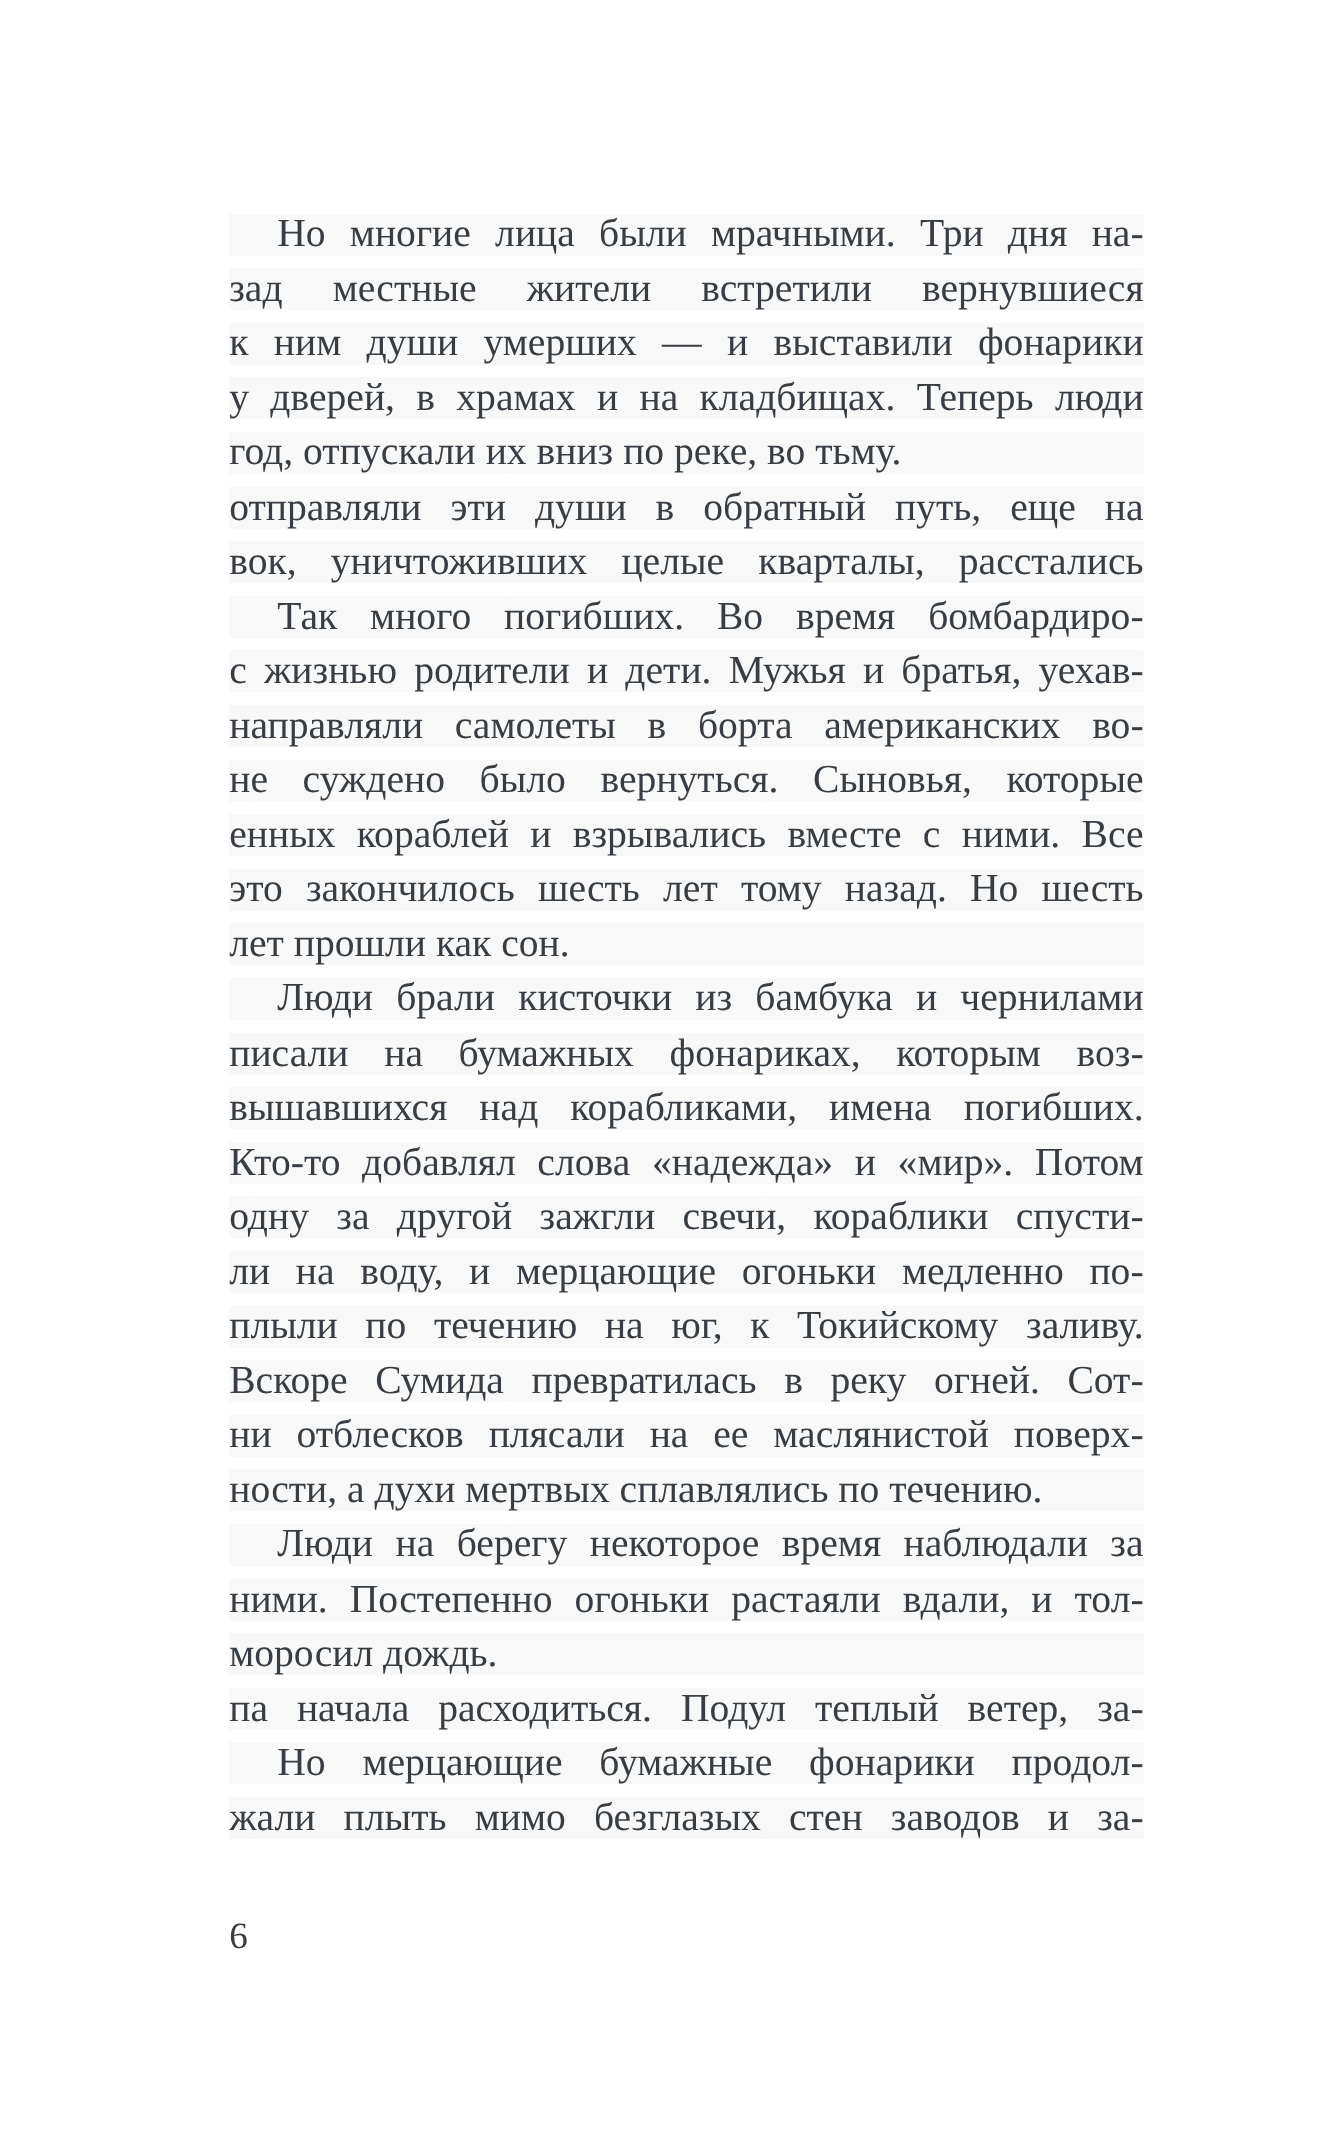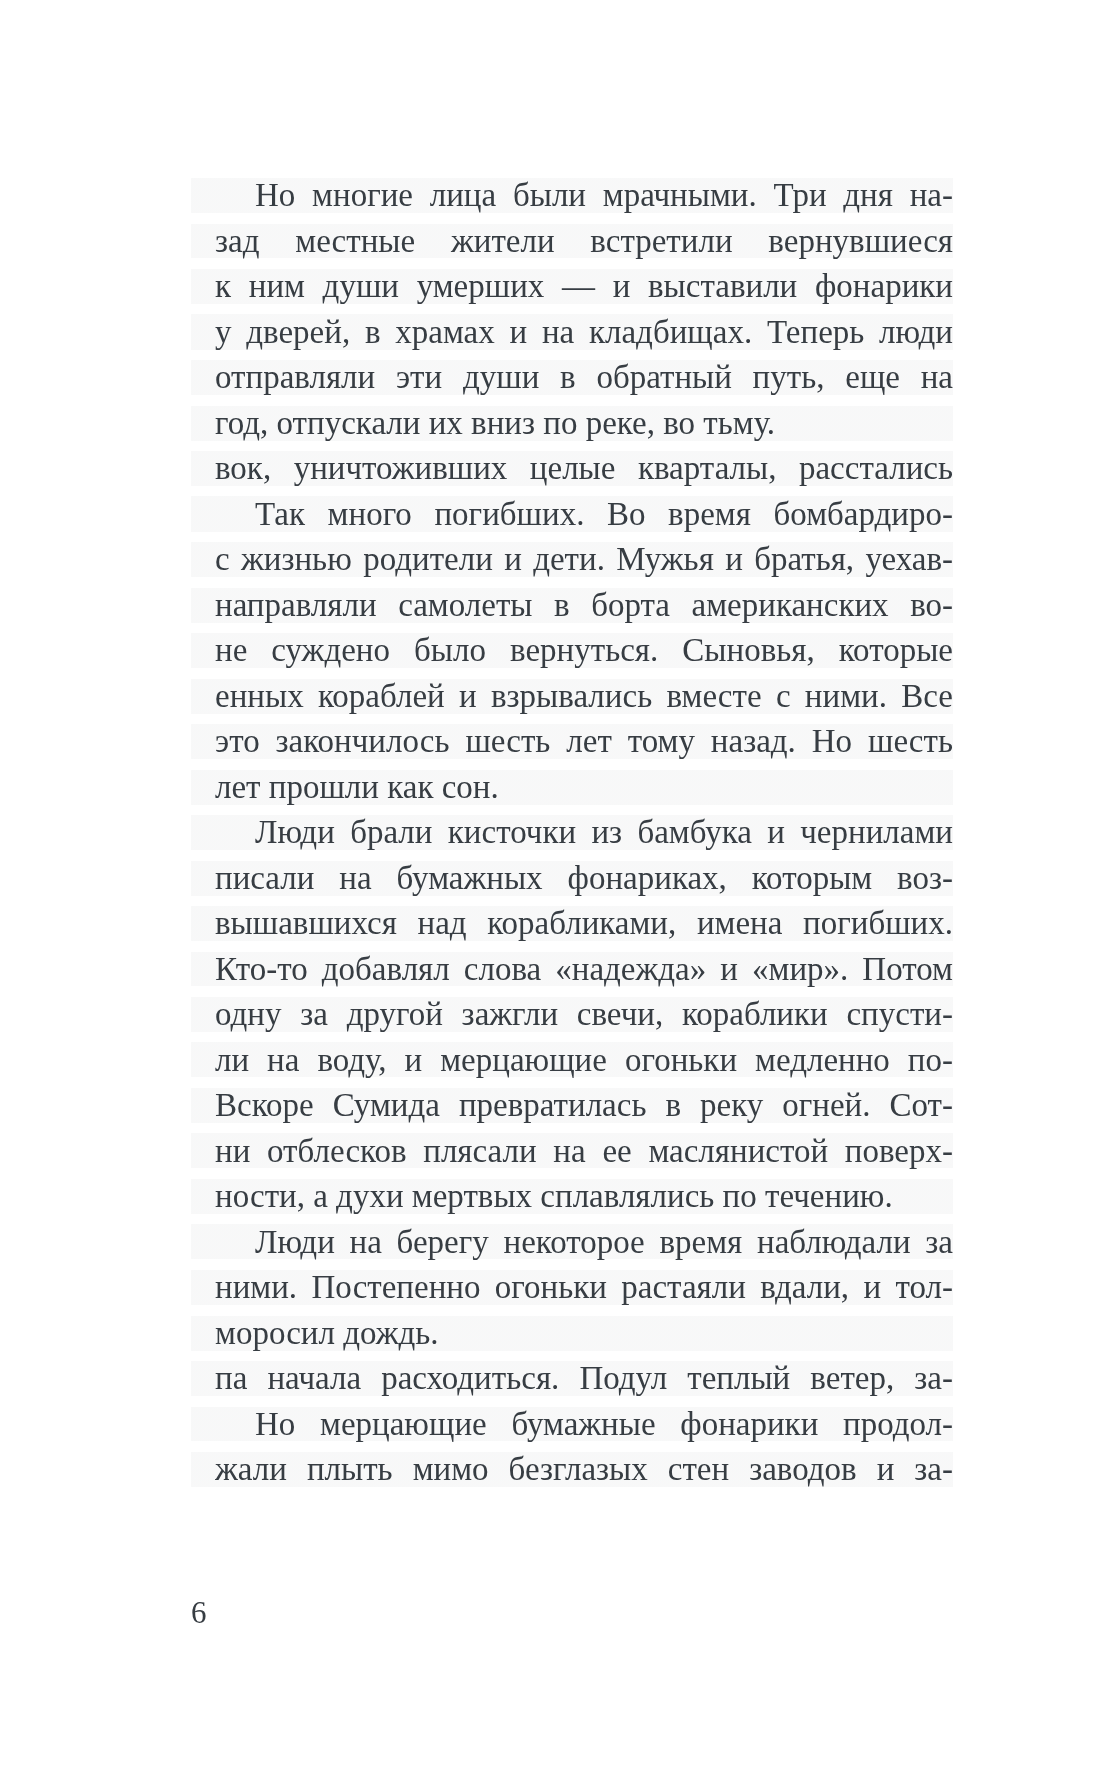"Но многие лица были мрачными." .line { margin-left: 24px -> none }
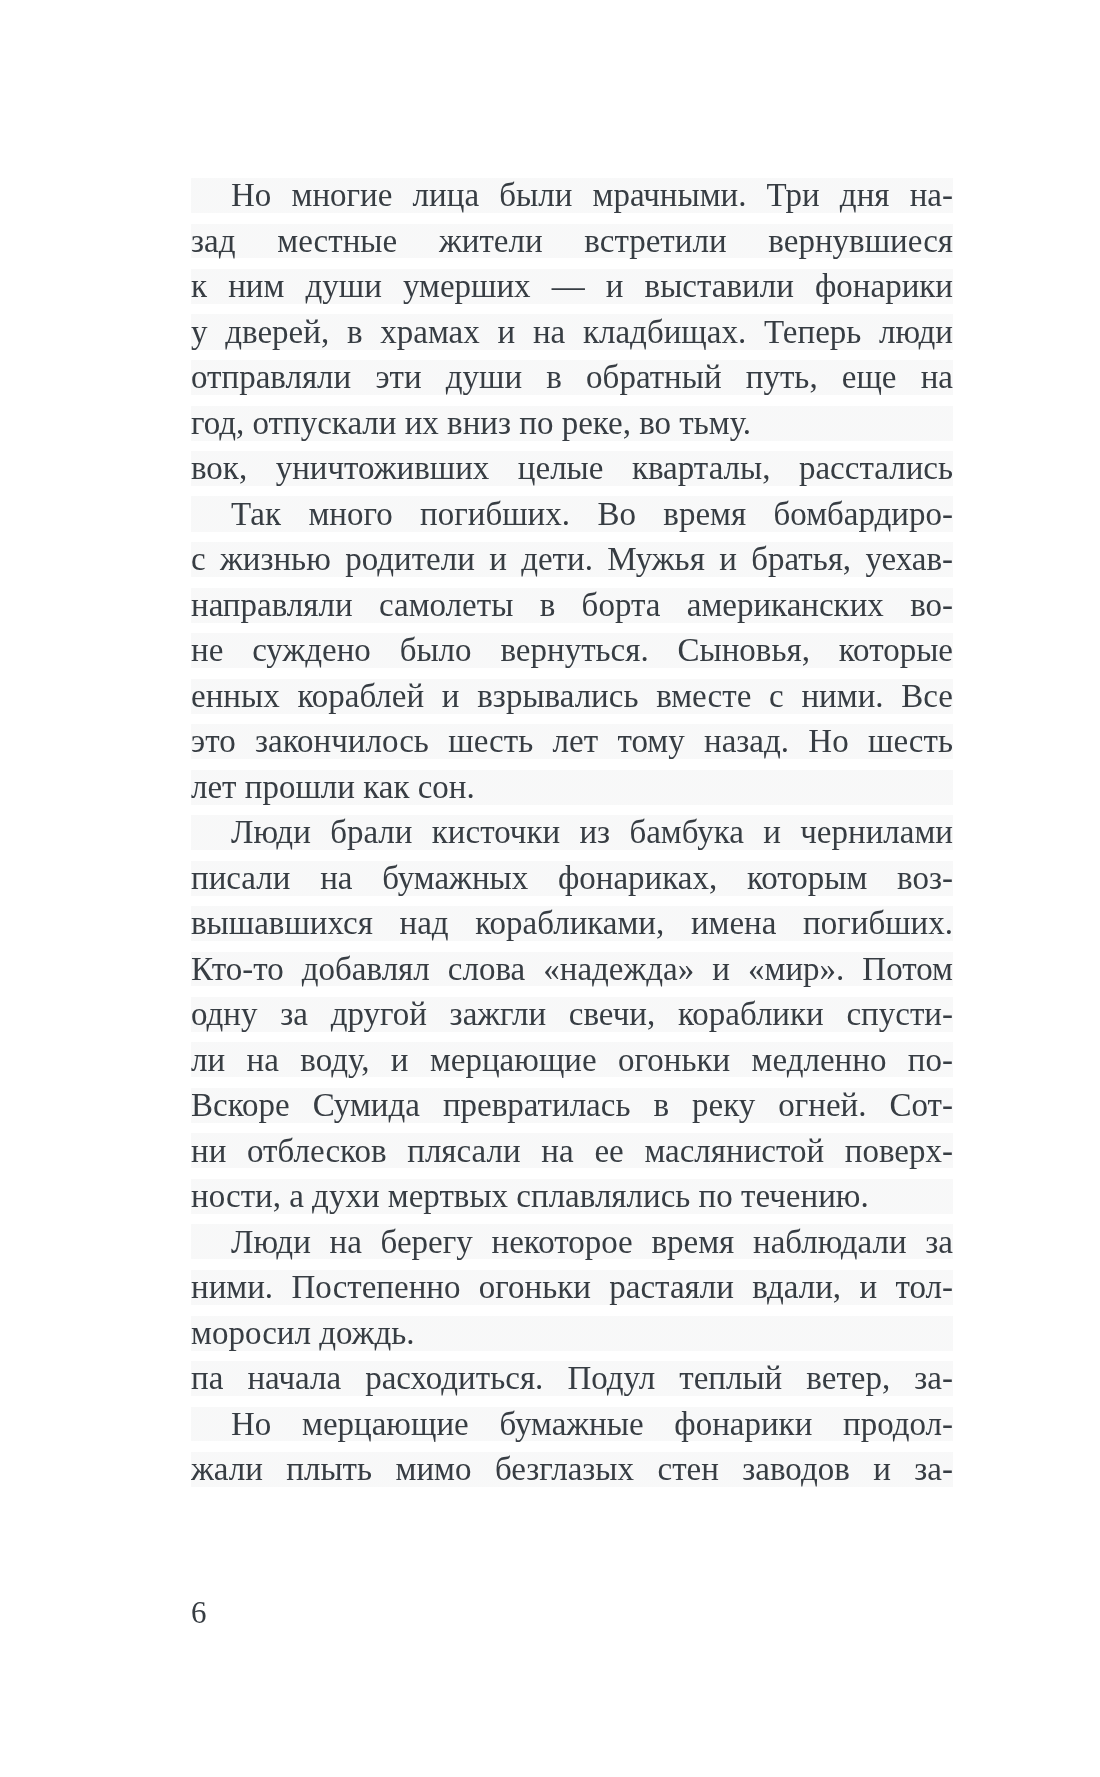"отправляли эти души в обратный" div.line { order: before "год, отпускали их вниз по" -> after "год, отпускали их вниз по" }
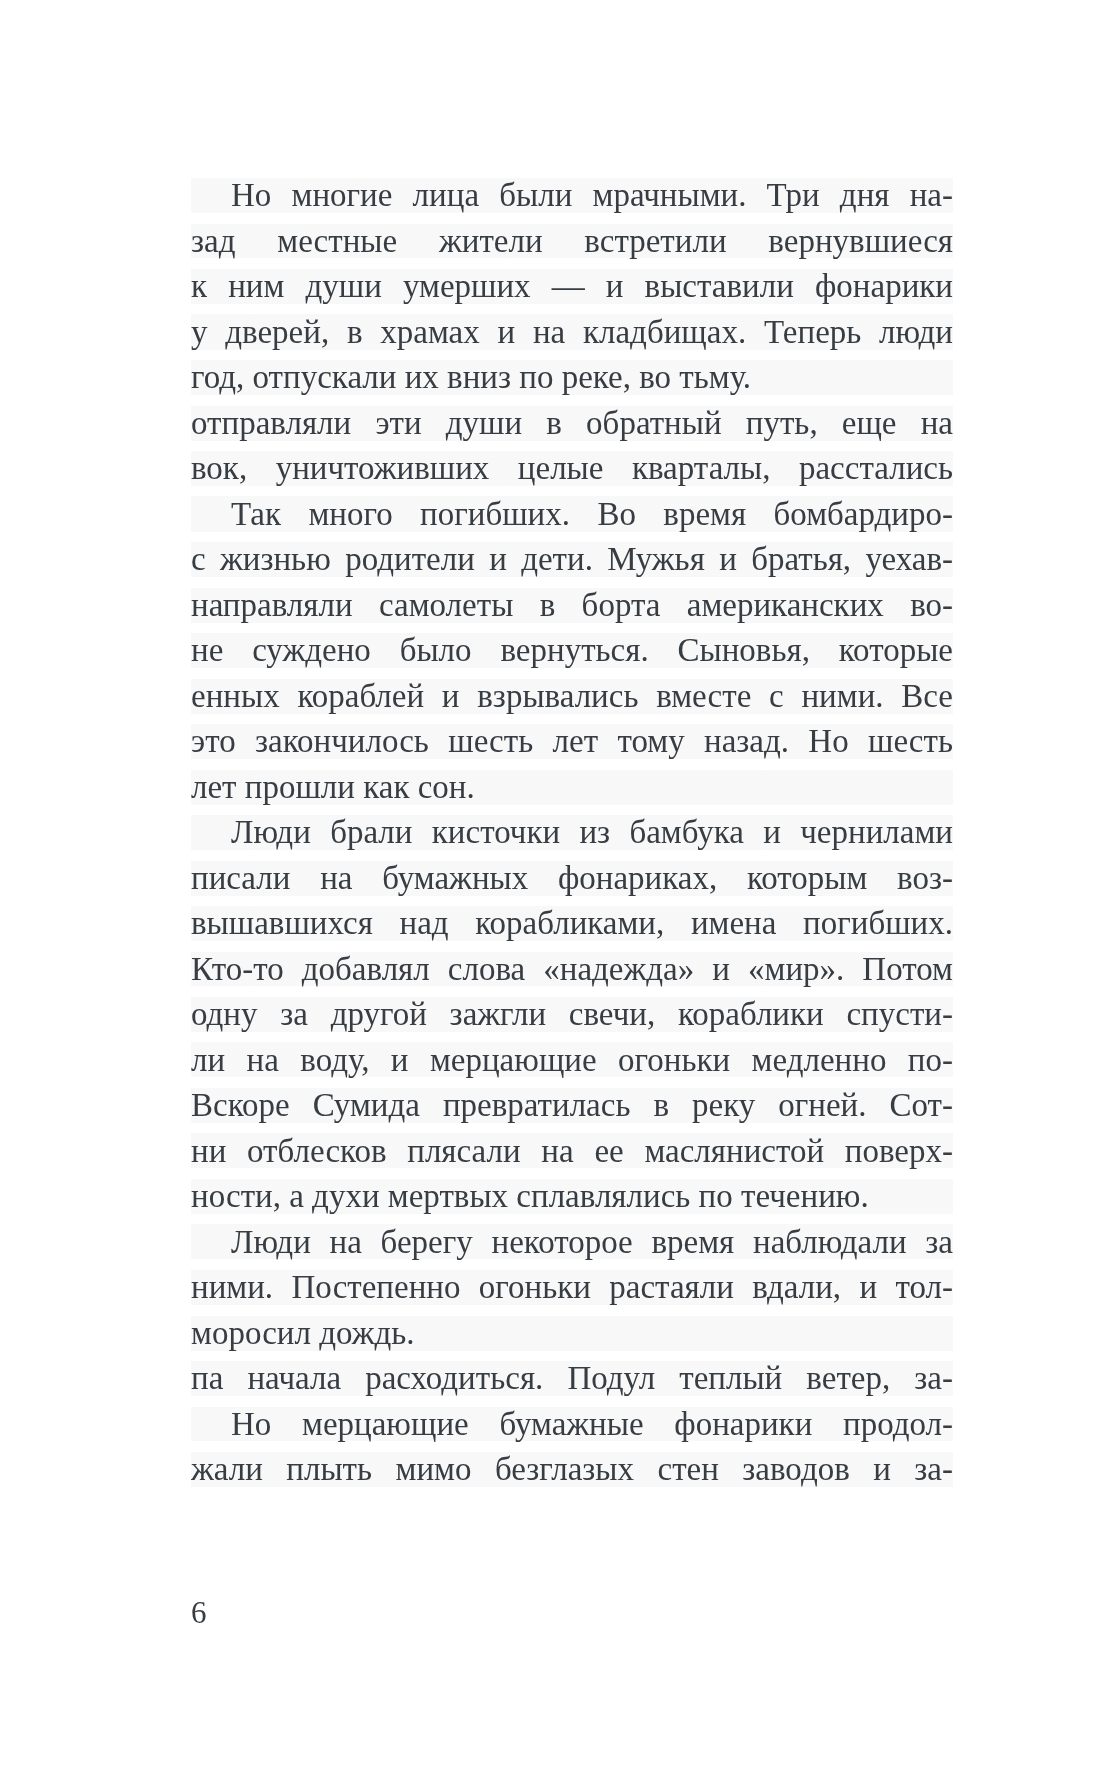"плыли по течению на юг," div.line { html: none -> <div>плыли по течению на юг, к Токийскому заливу.</div> }
